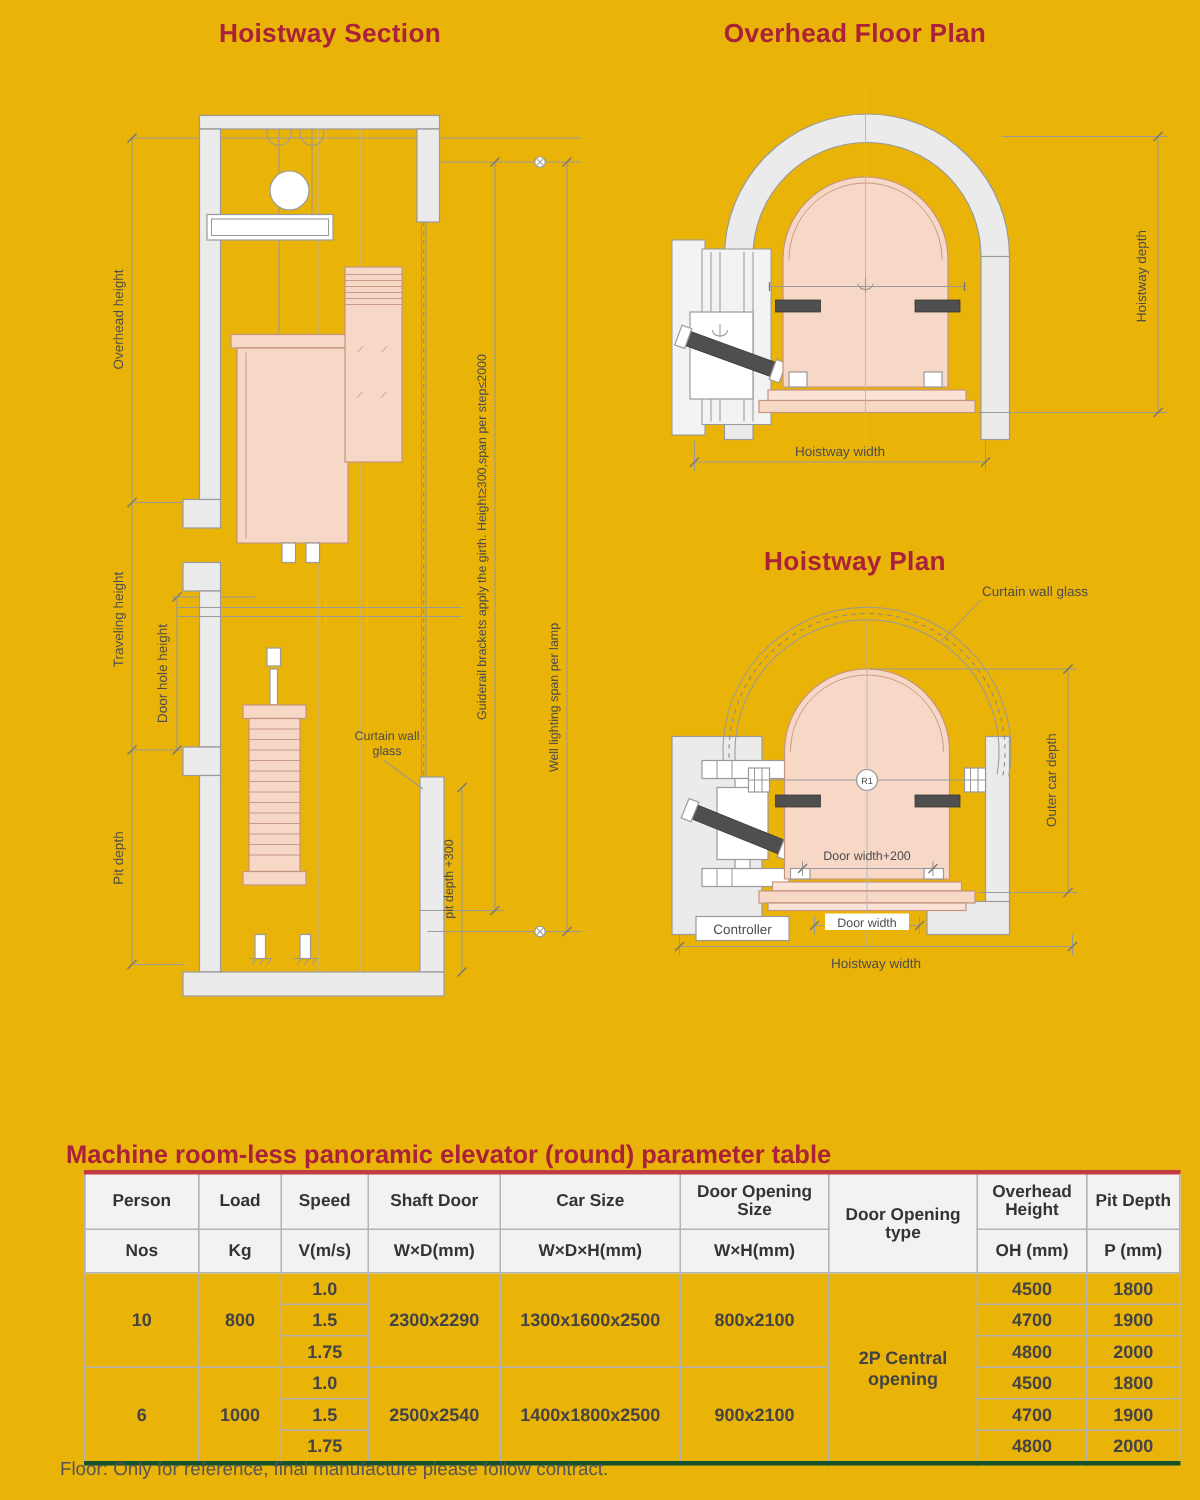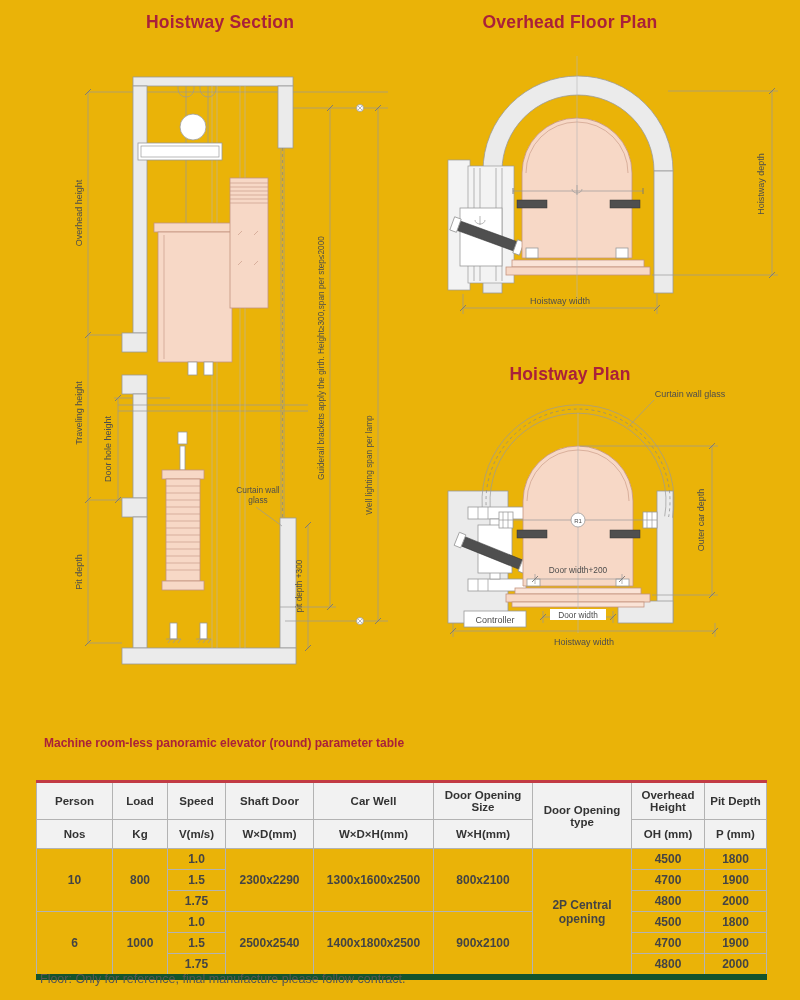"Machine room-less panoramic elevator" .table-title { font-size: 12px -> 17px; top: 736px -> 760px }
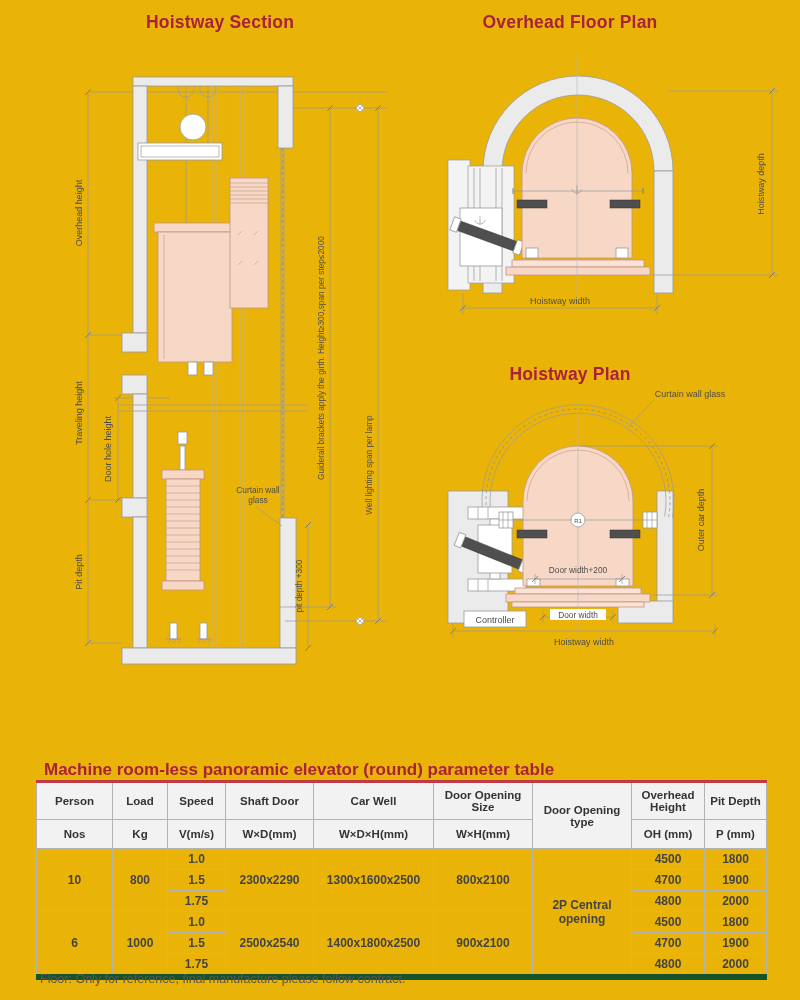"Person" .param-table { border-bottom: 6px solid #14532d -> 3px solid #14532d; left: 36px -> 56px }
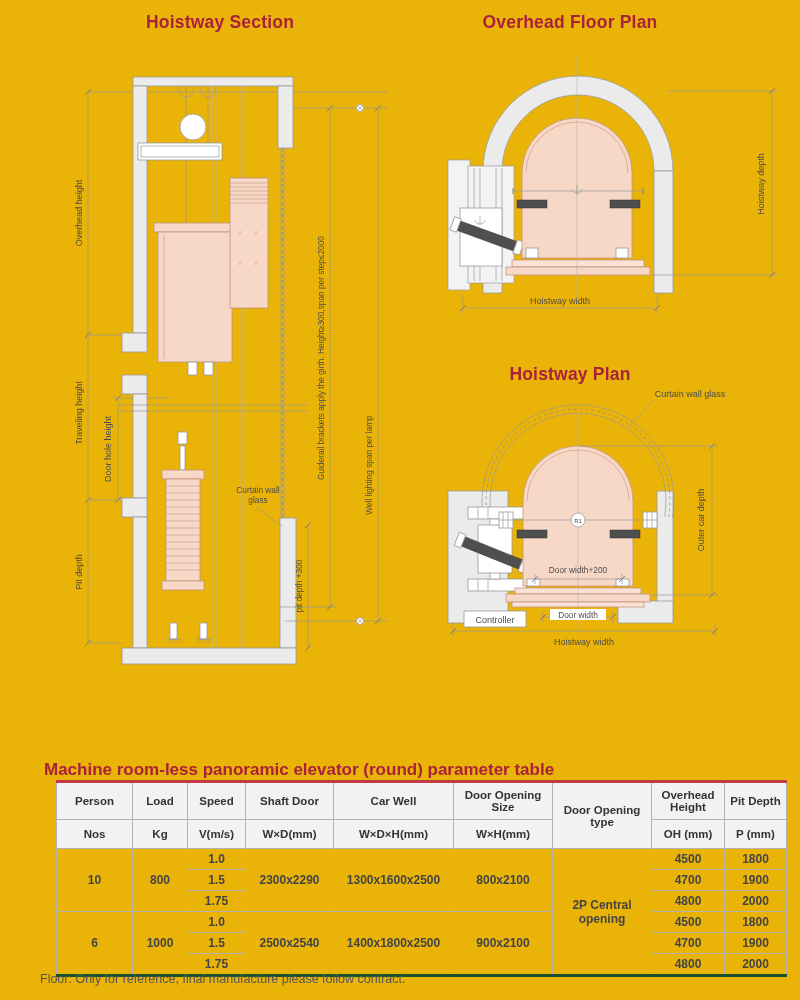"Car Well" th { text: Well -> Size }
